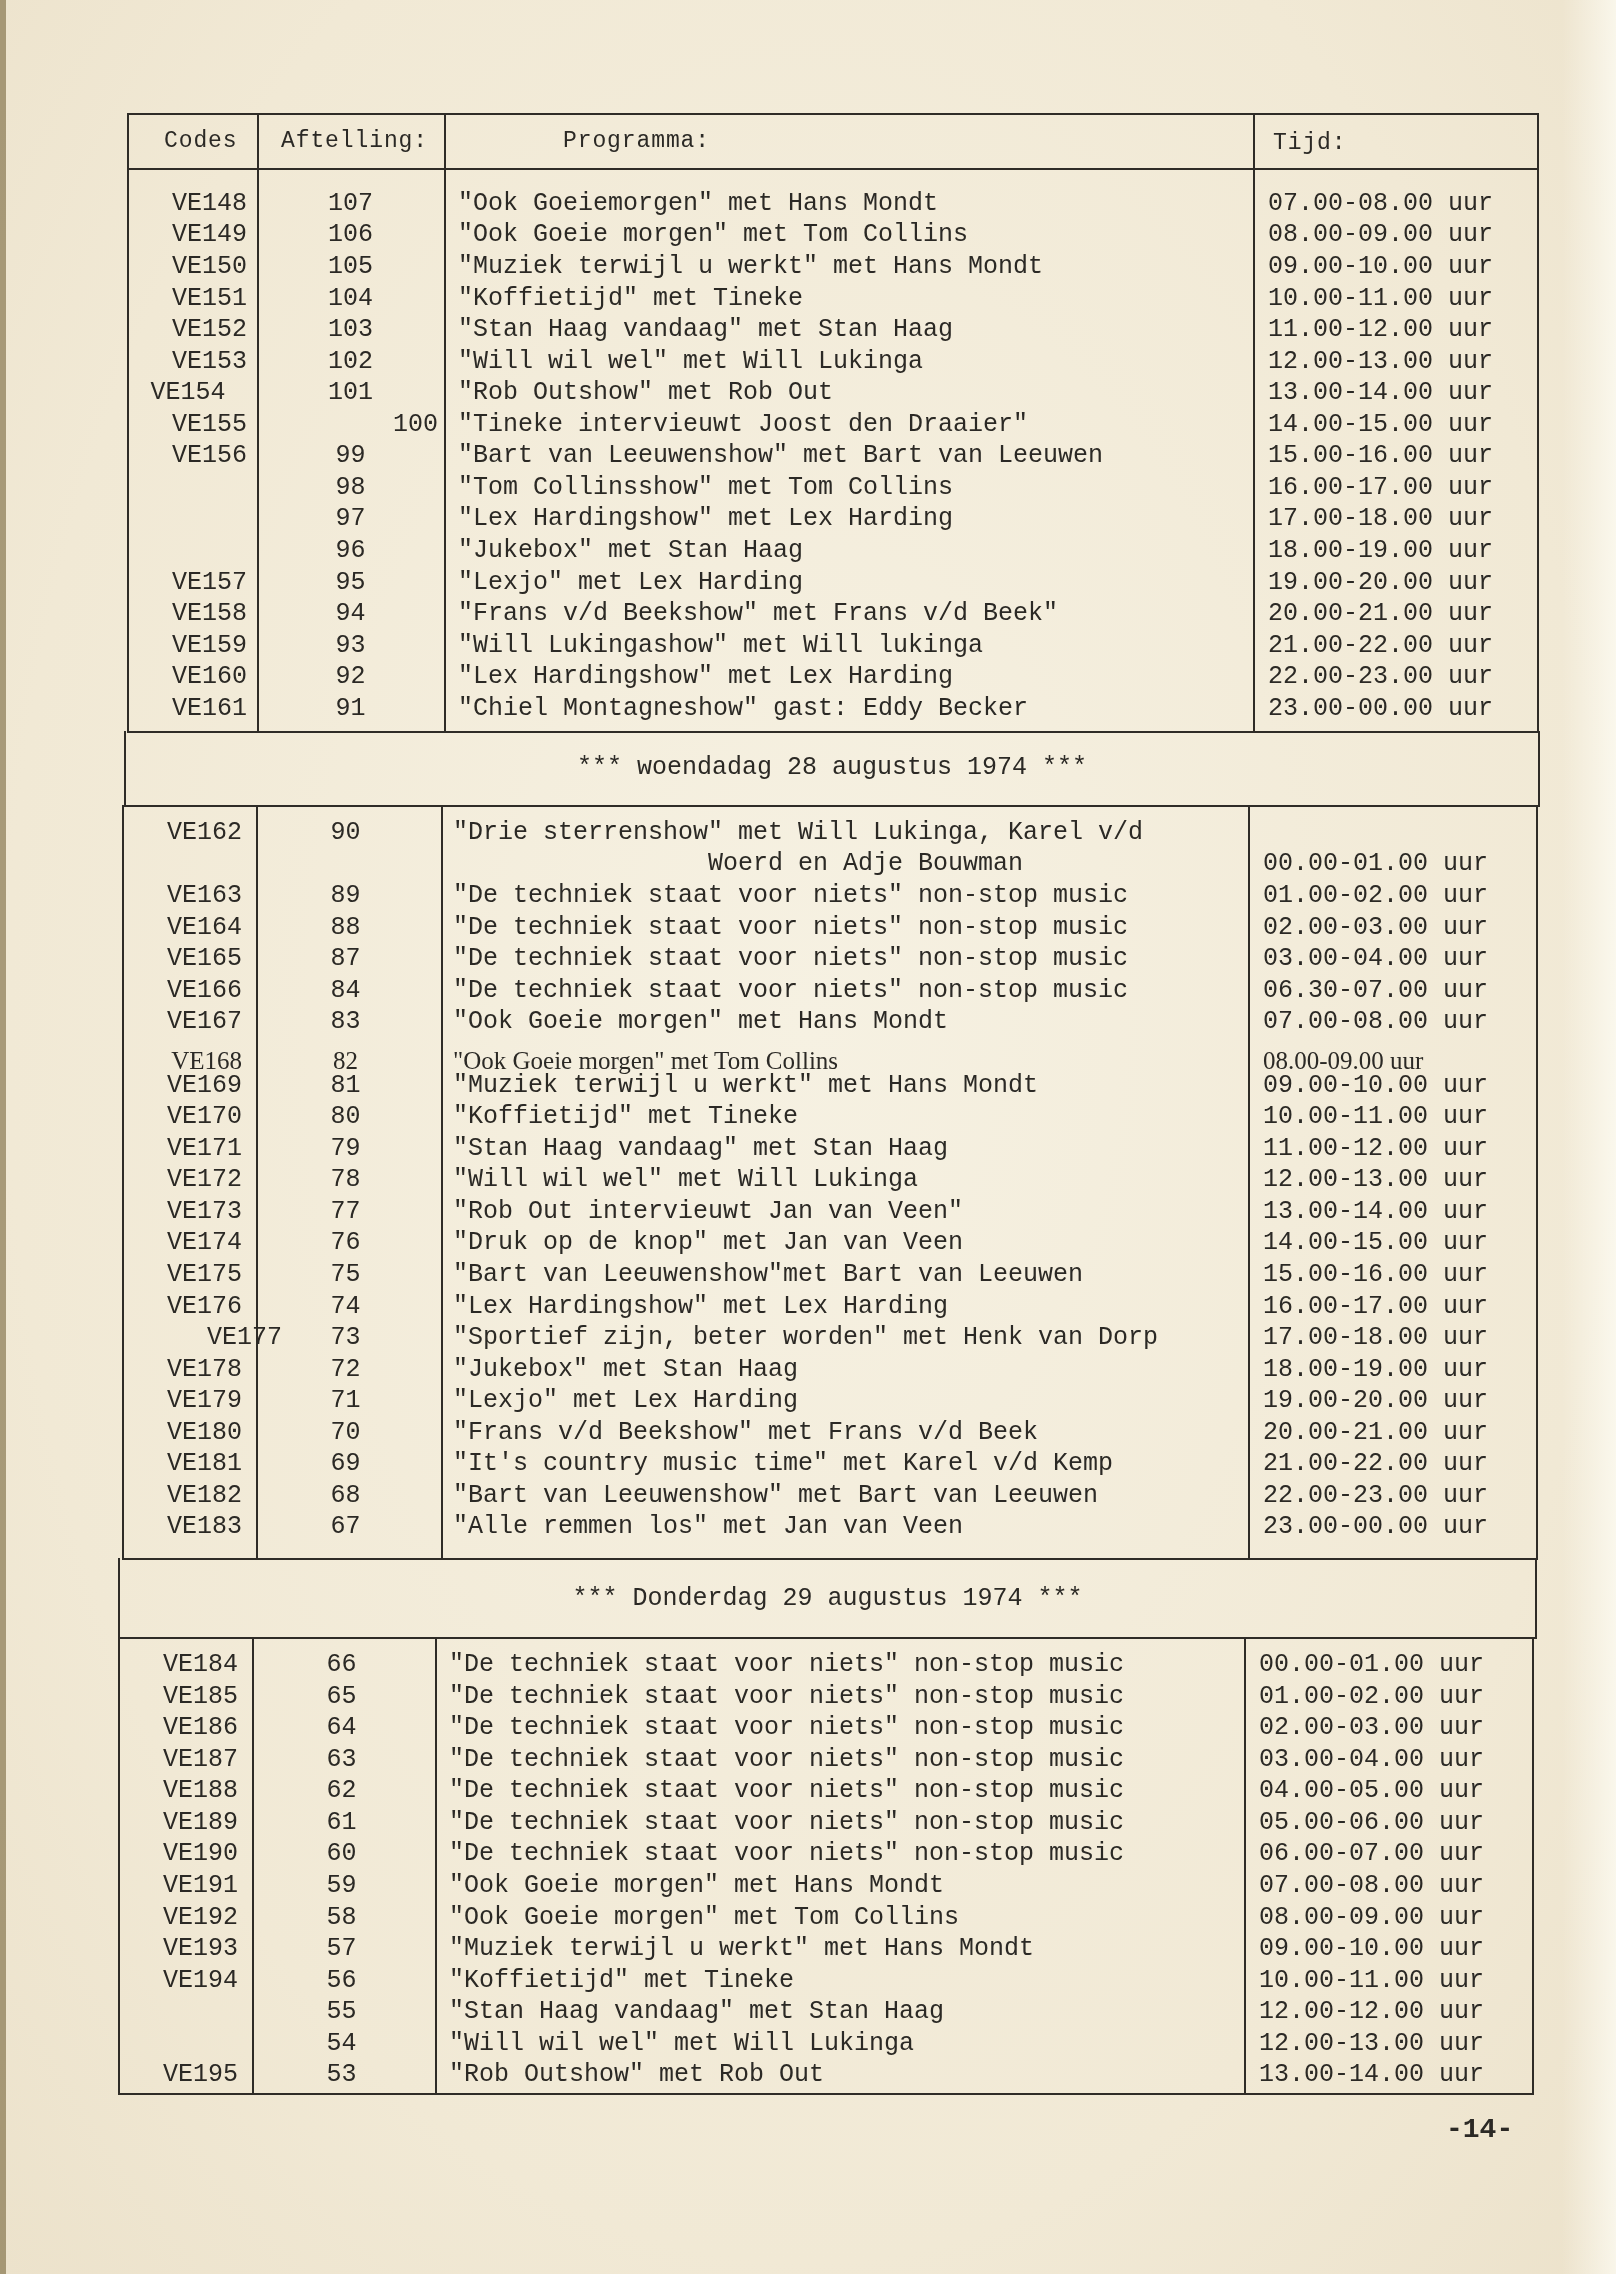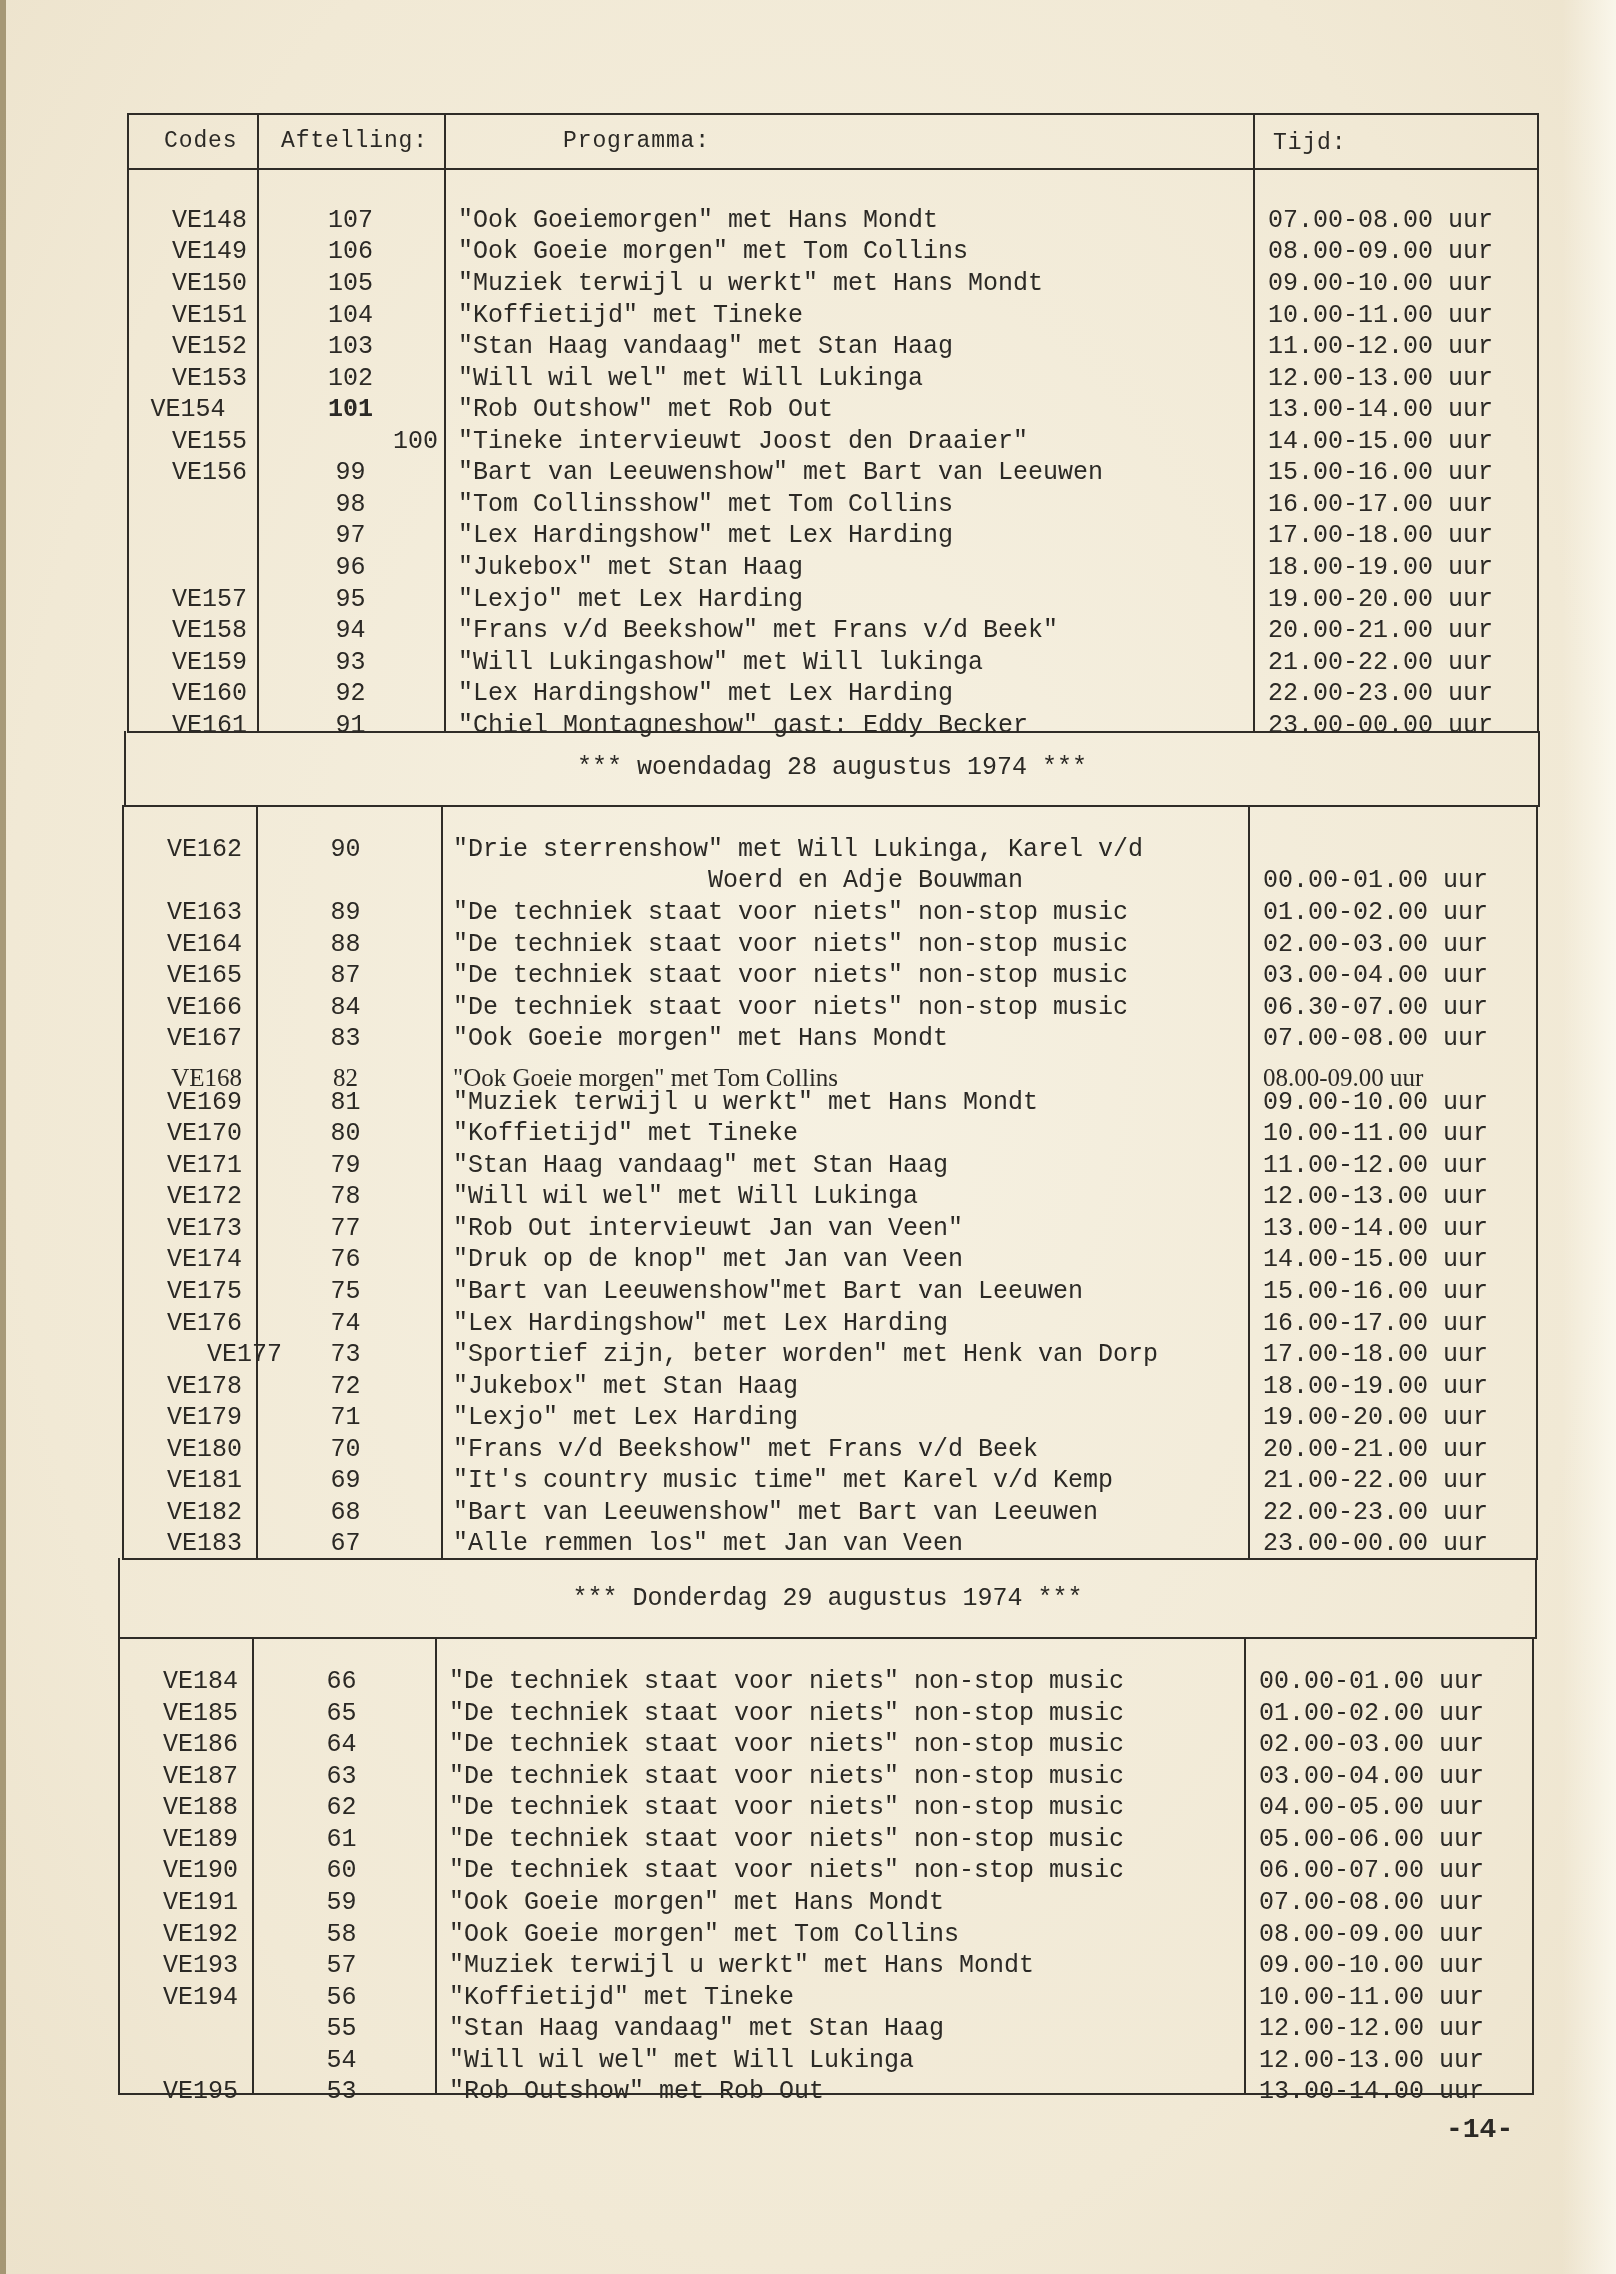"VE148" .row { margin-top: 17px -> none }
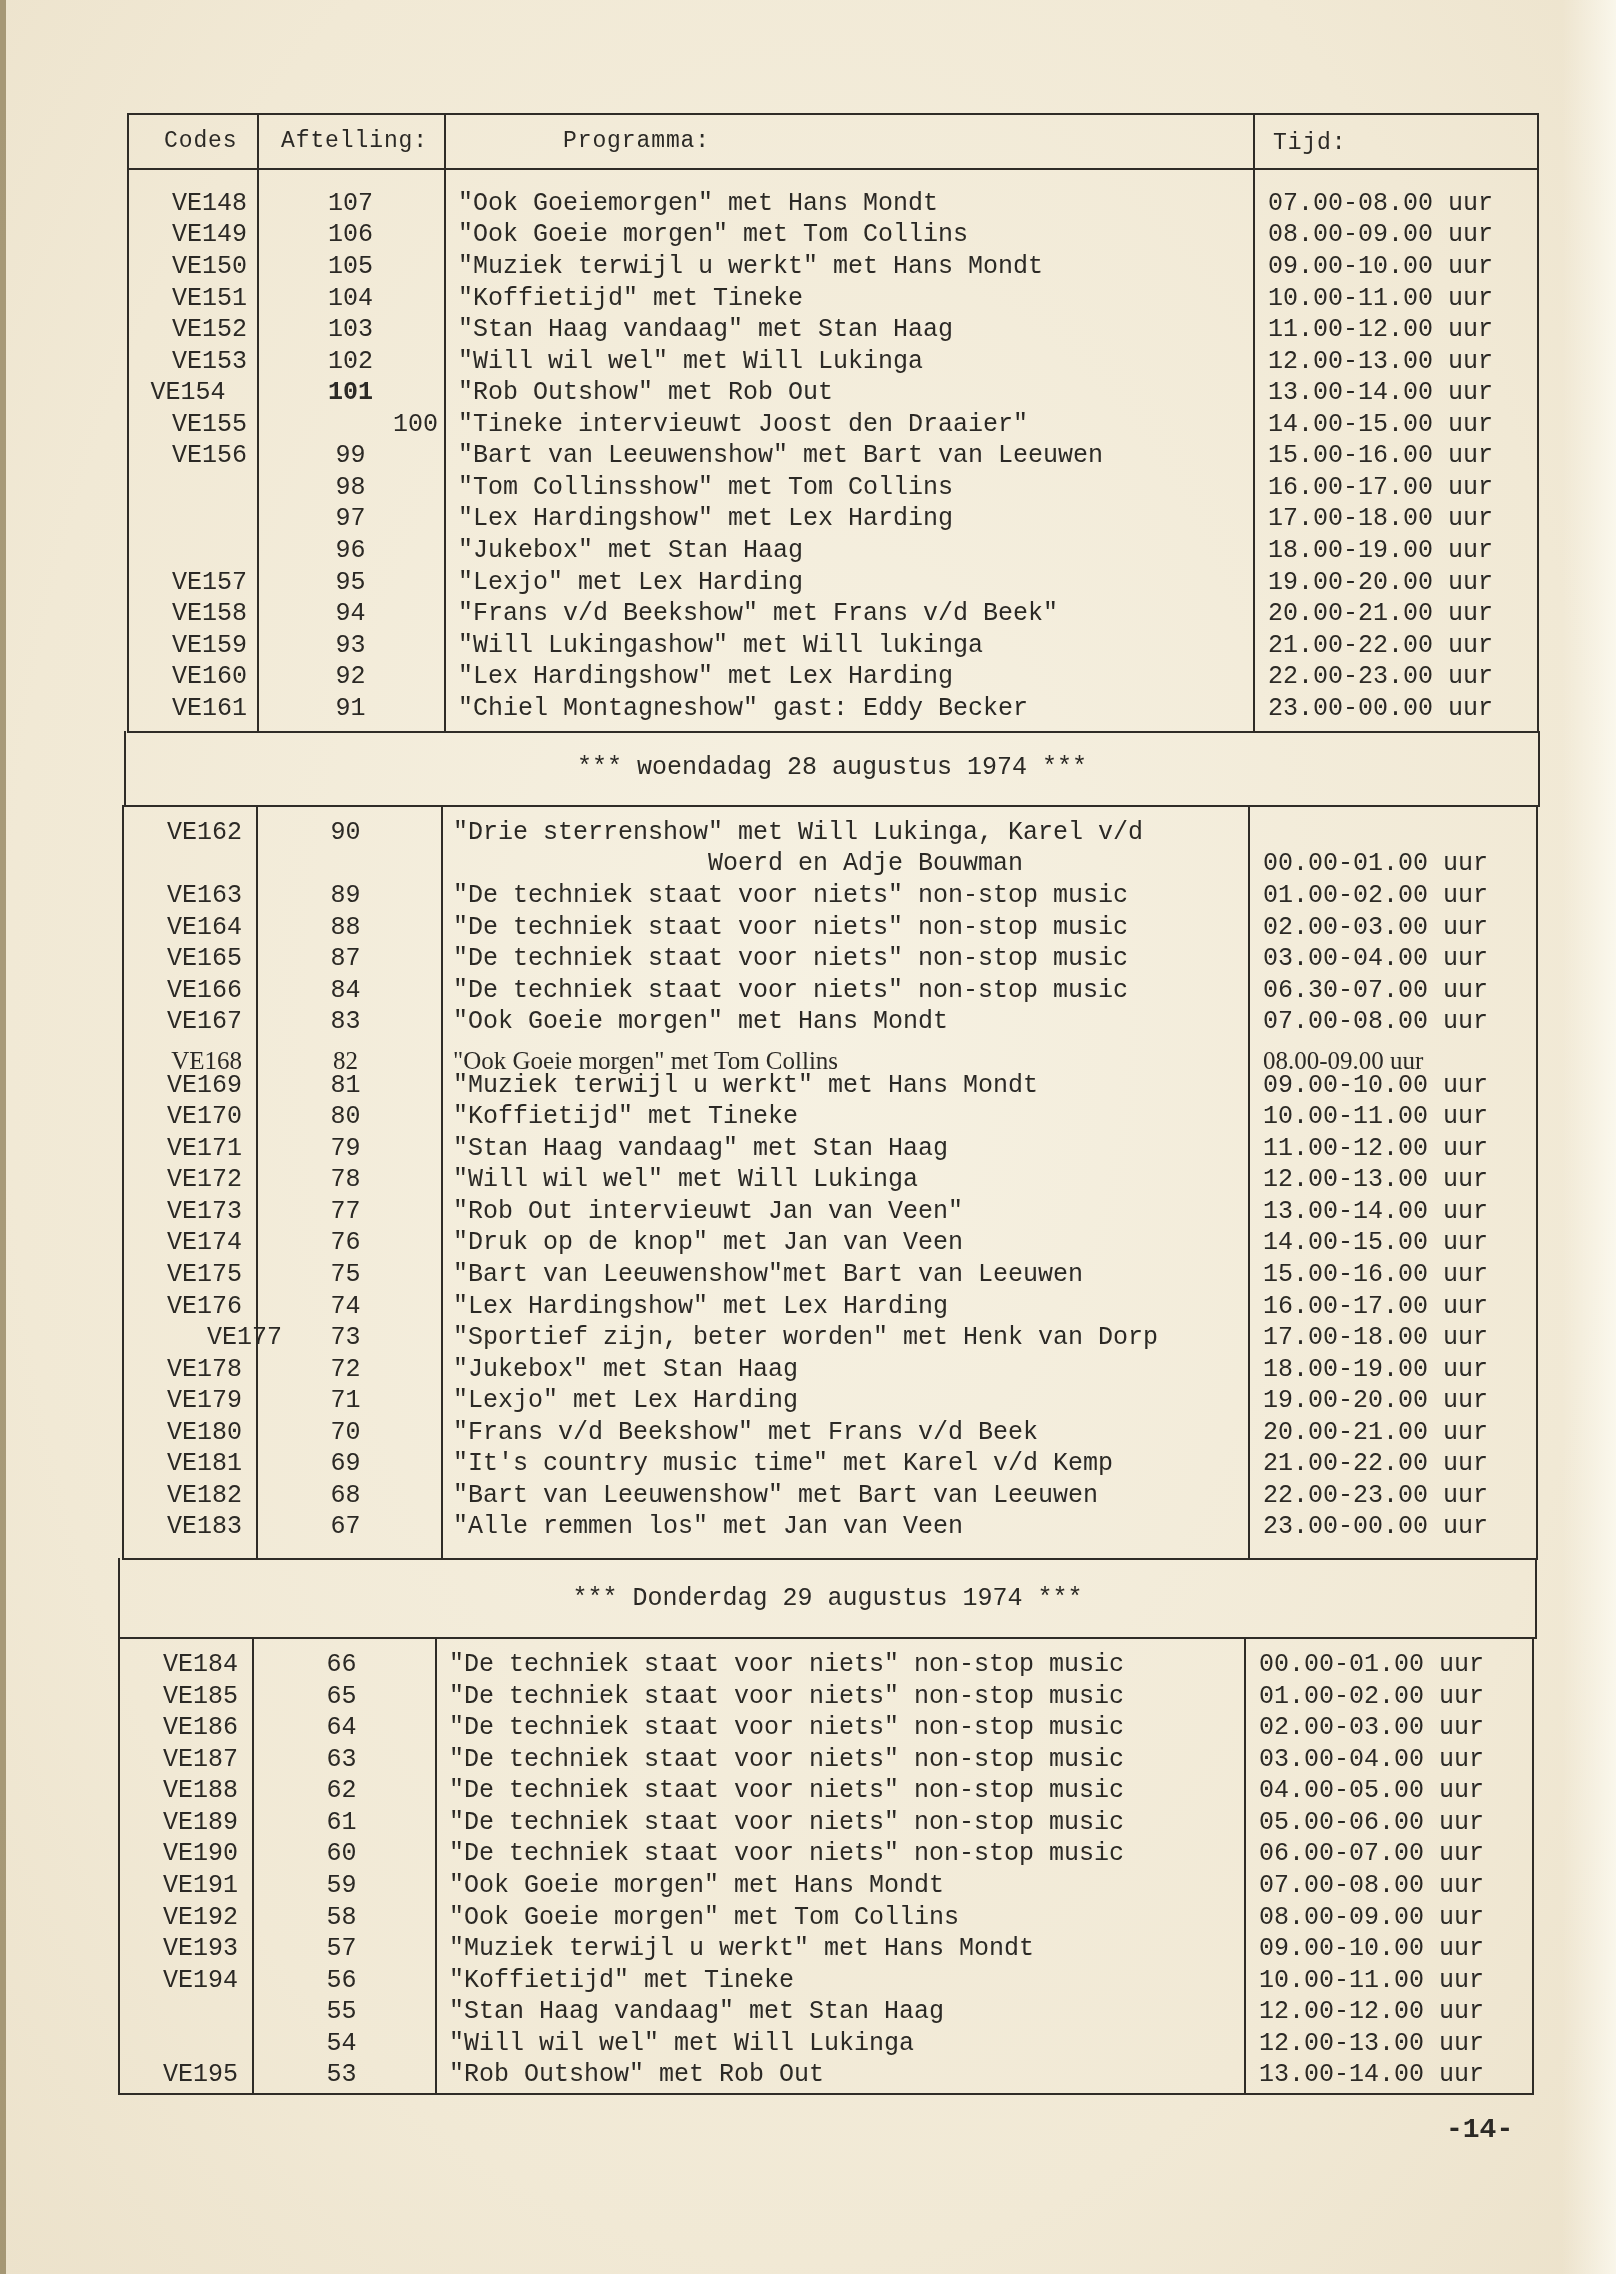"101" span.c-num { font-weight: bold -> none }
